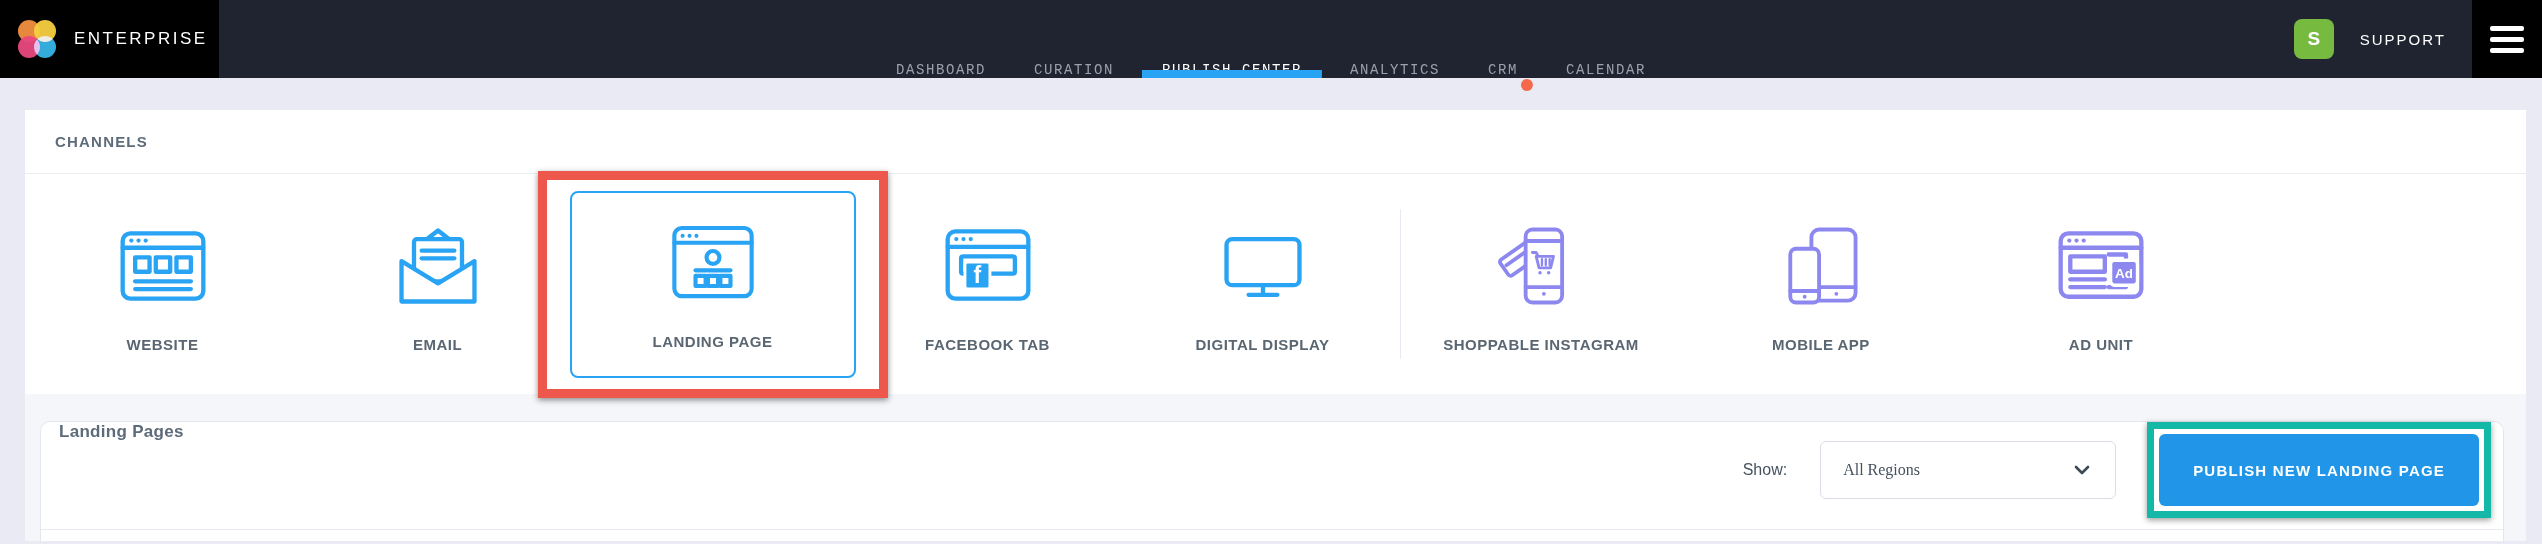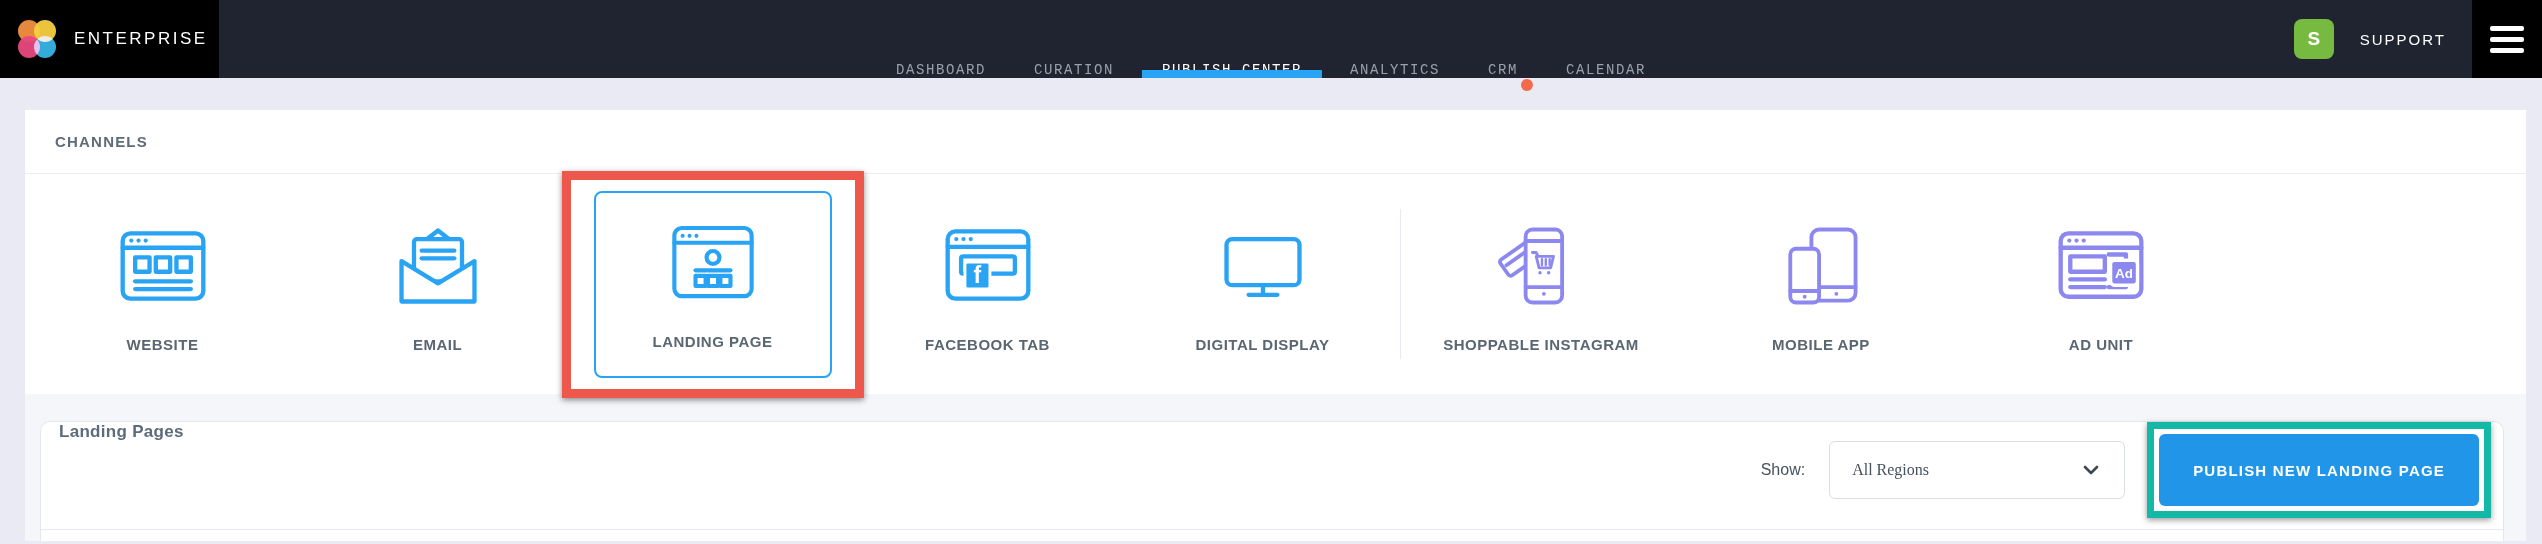"LANDING PAGE" .selected-box { width: 238px -> 286px }
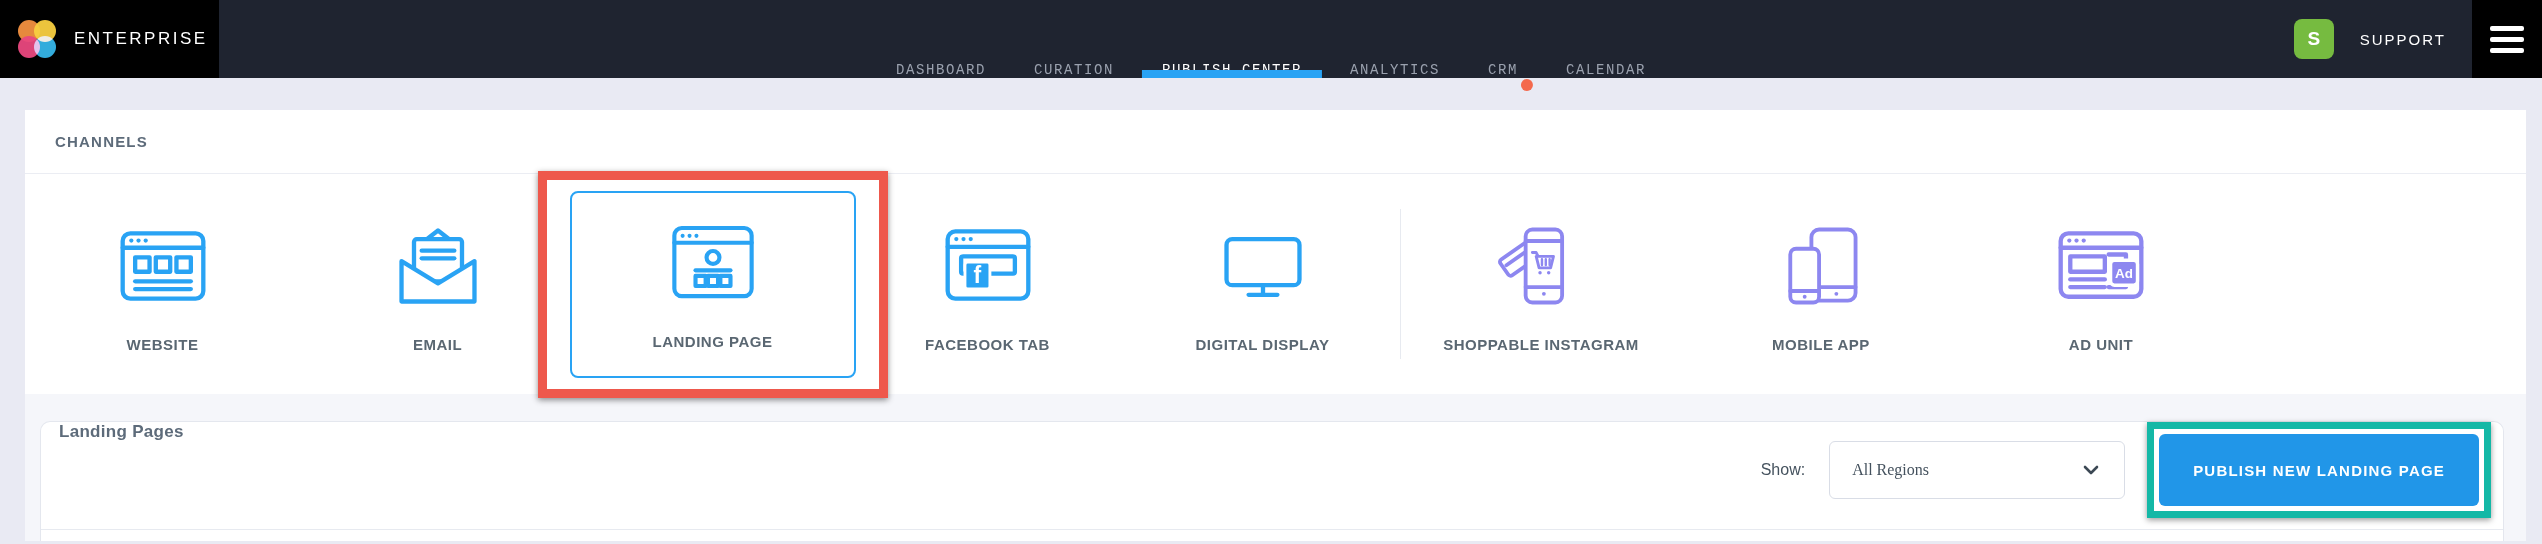"Show:" .header-right { gap: 24px -> 33px }
